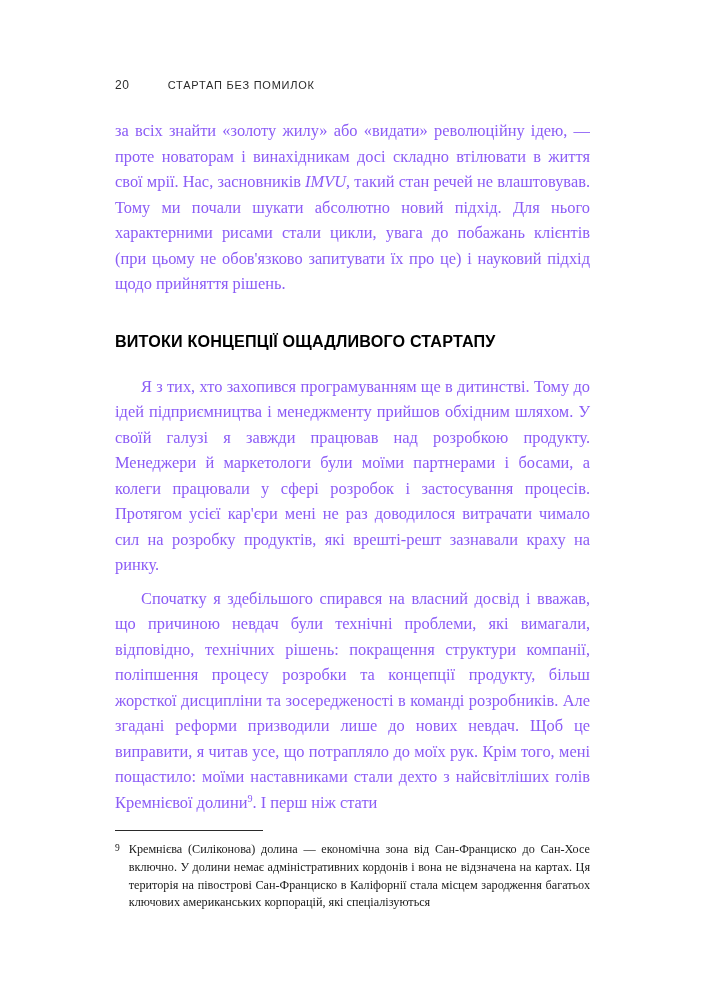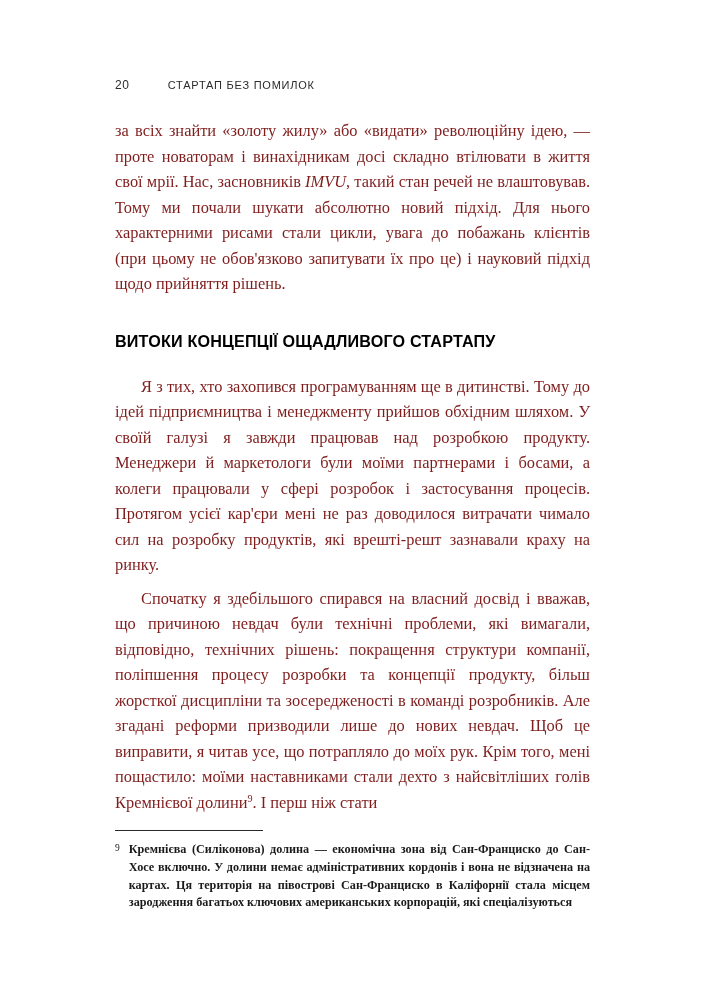"за всіх знайти «золоту жилу»" p.body { color: #7f1d1d -> #8b5cf6 }
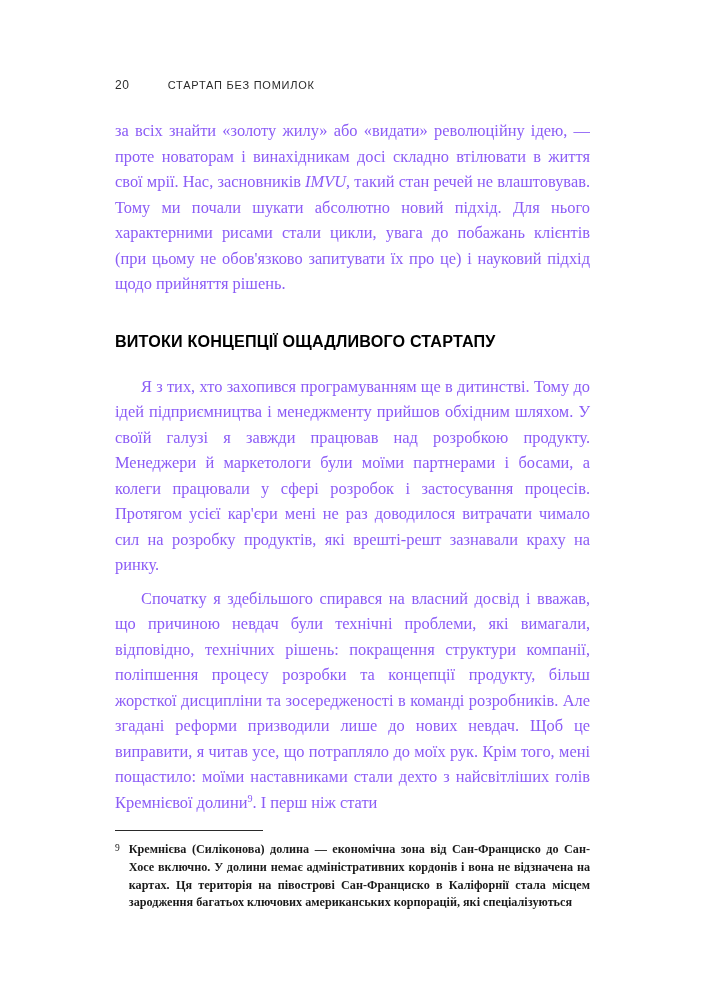"Кремнієва (Силіконова) долина —" .footnote-text { font-weight: bold -> none }
